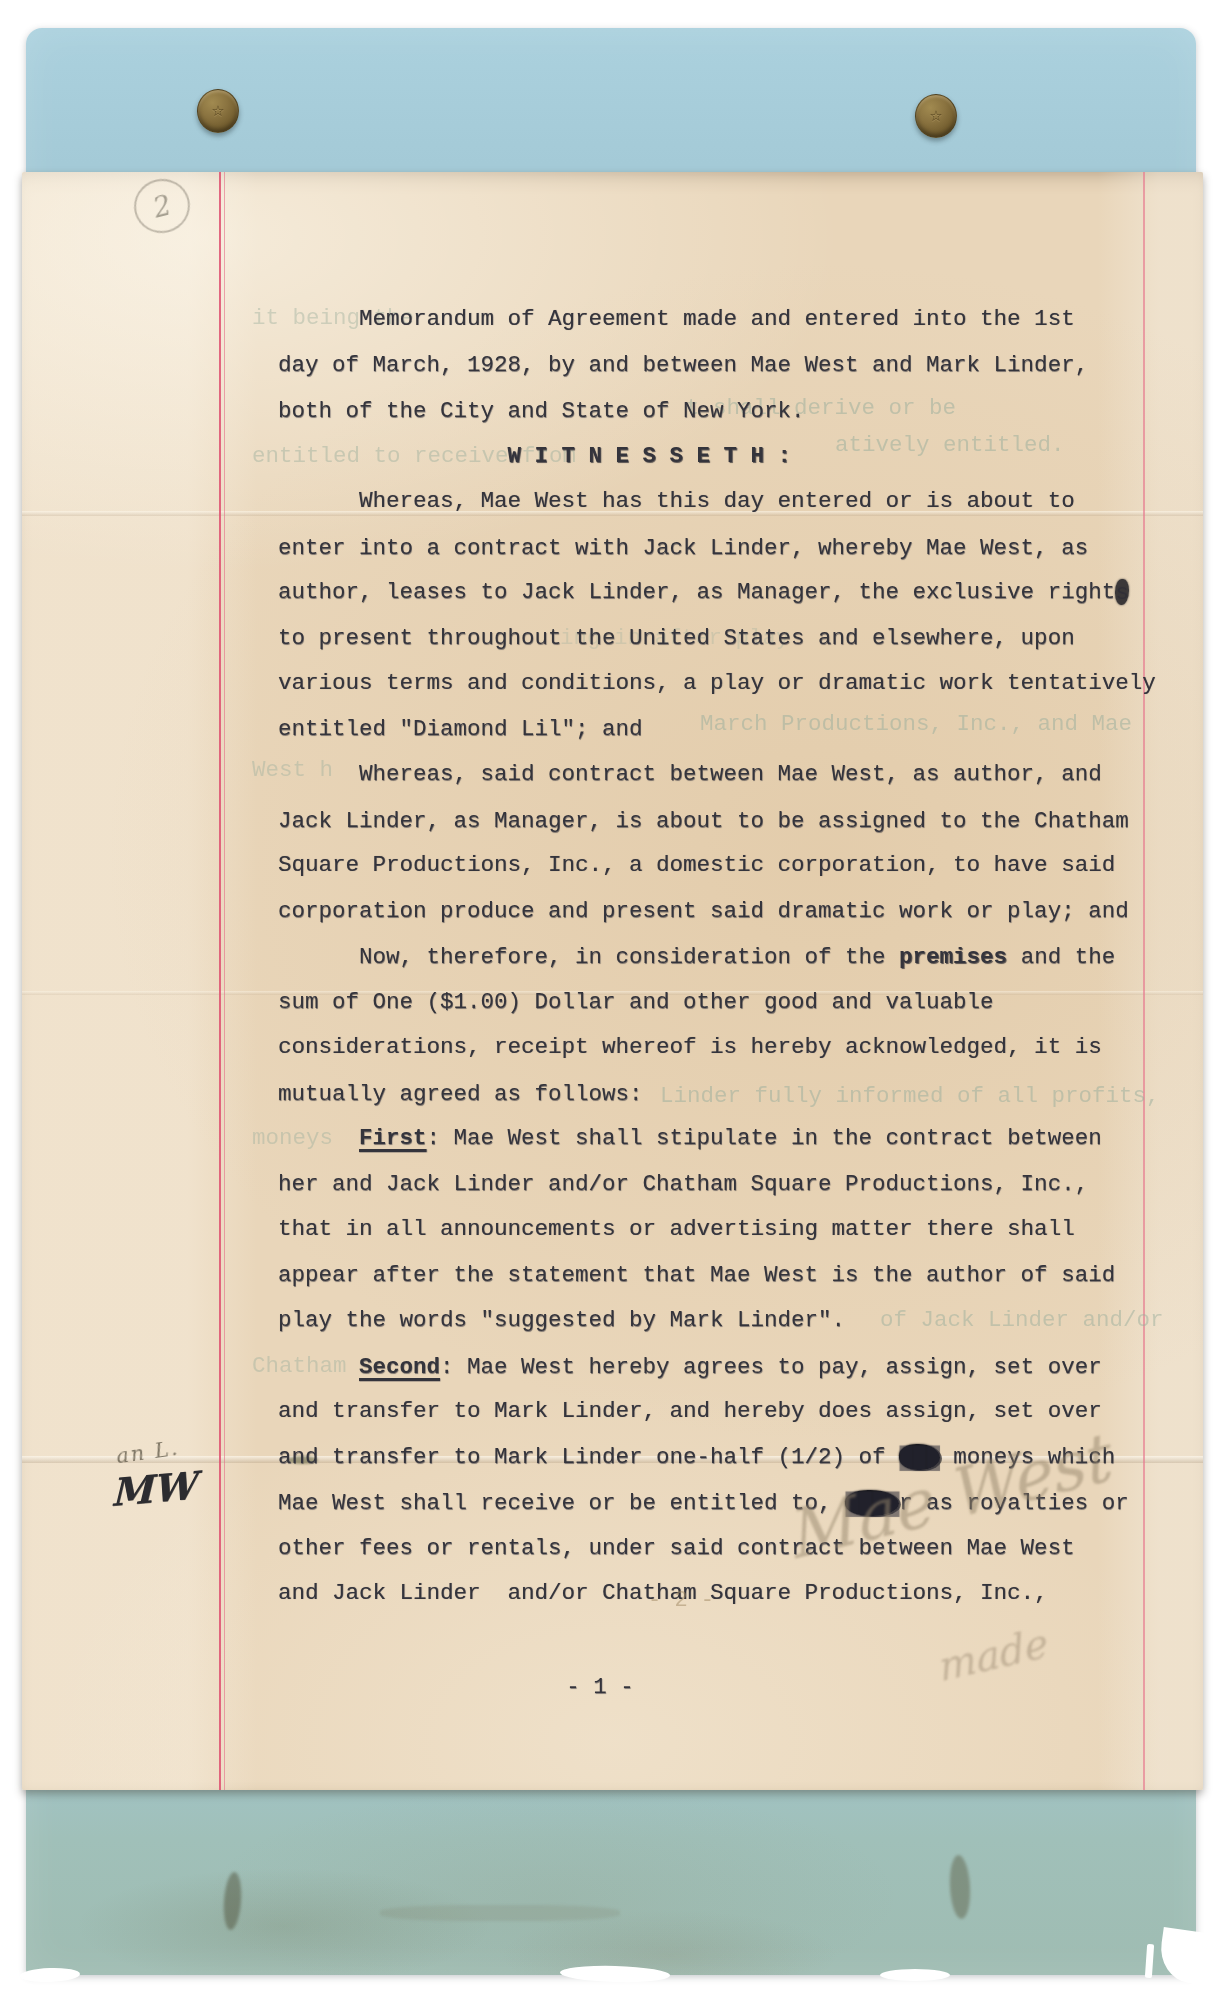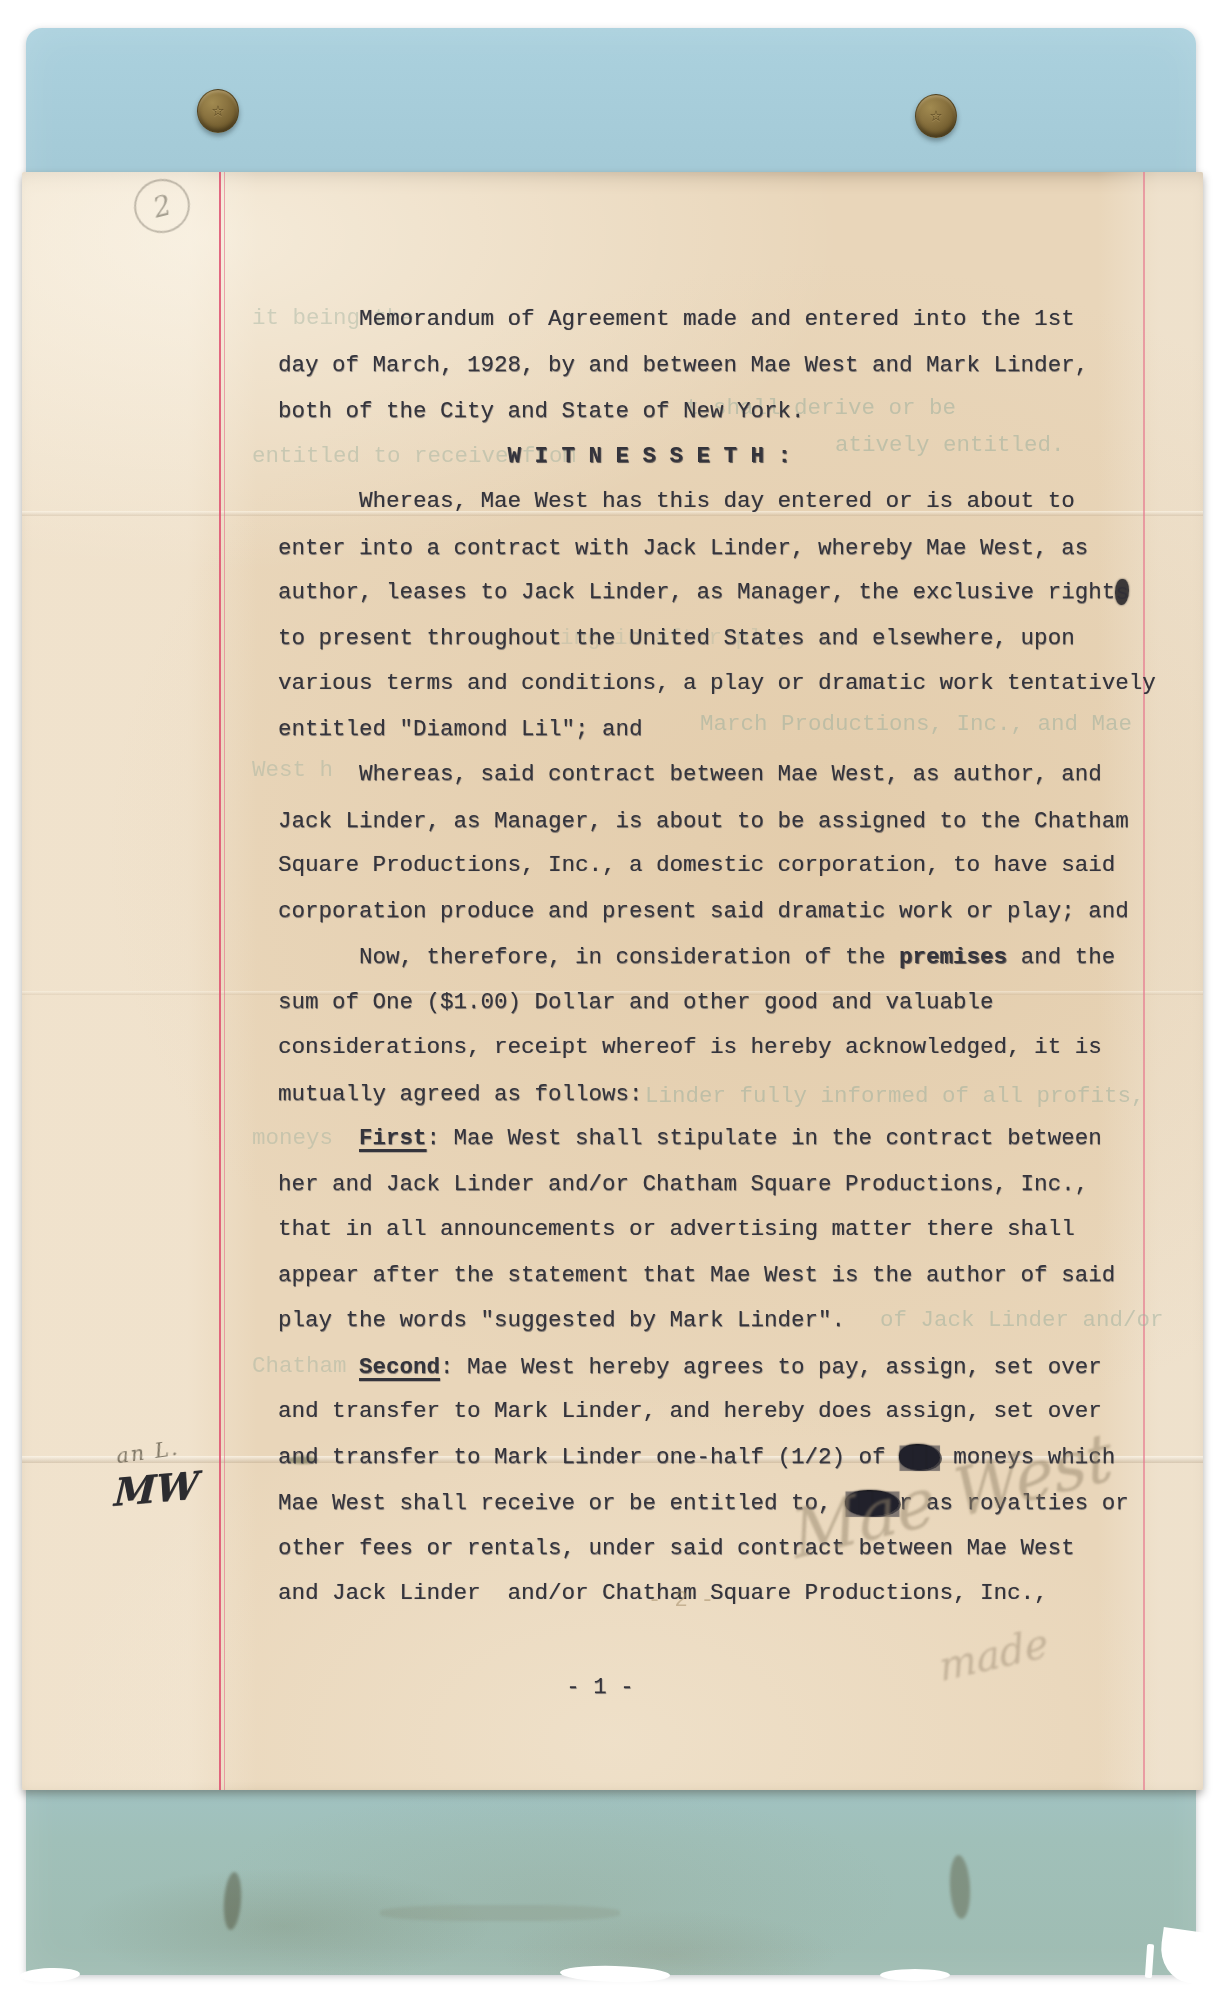"Linder fully informed of all" span.ghost { left: 645px -> 660px }
